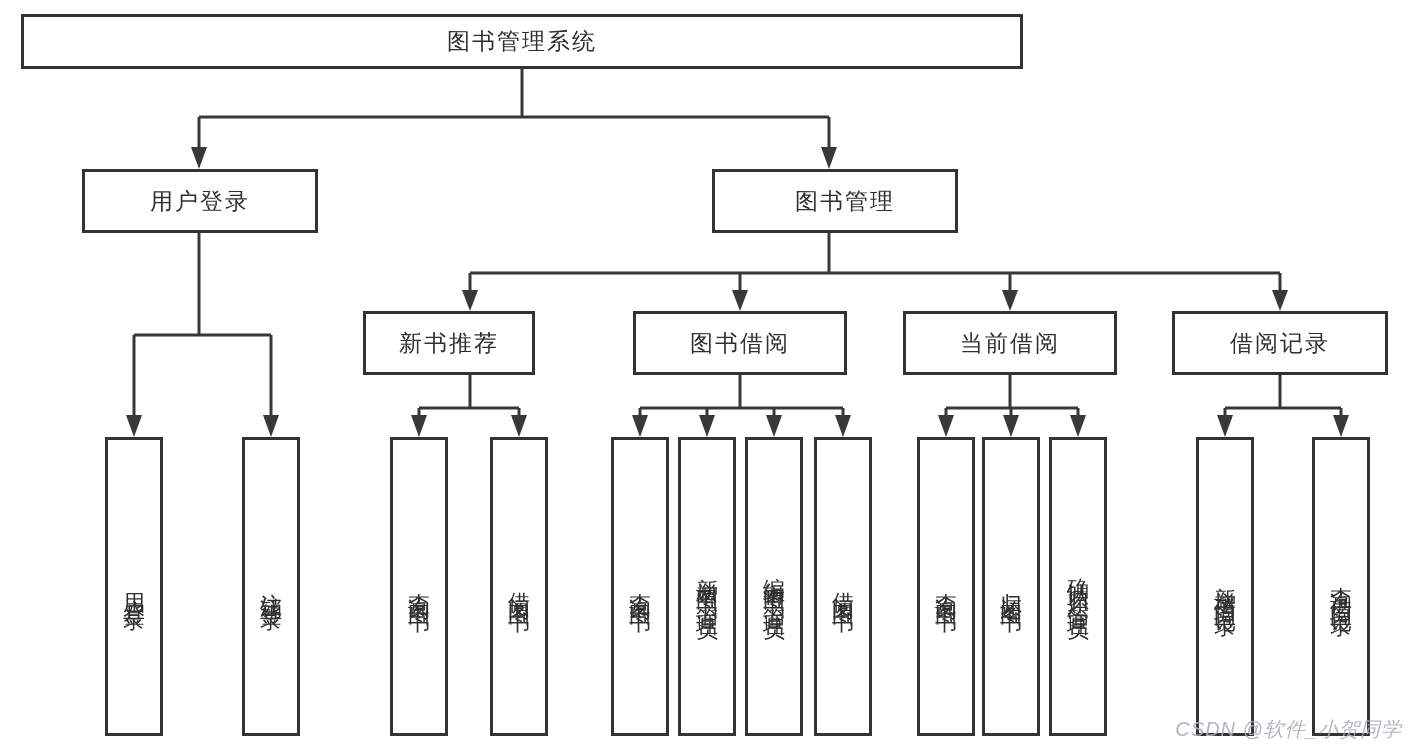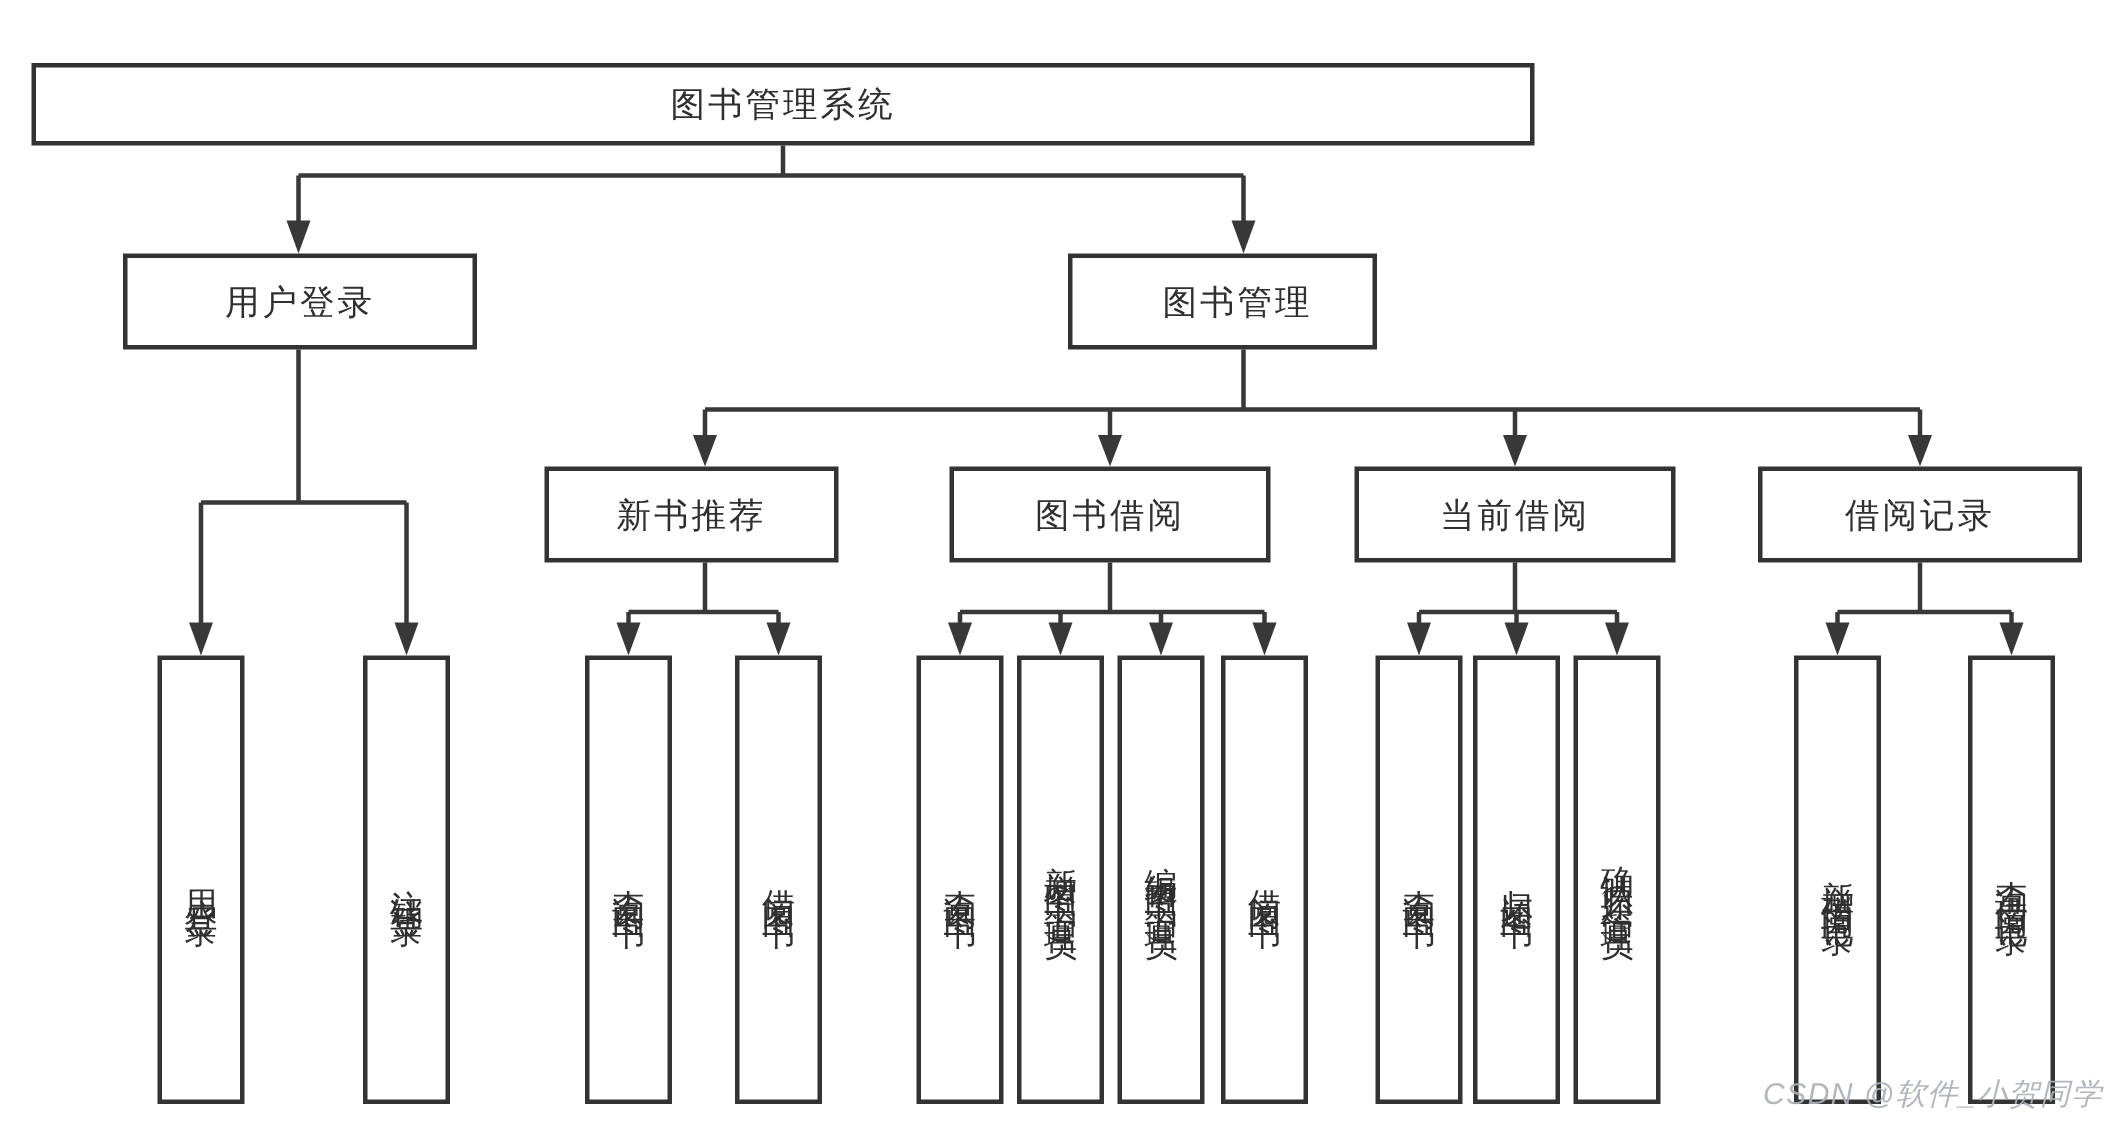"图书管理系统" .b-root { margin-top: 28px -> none }
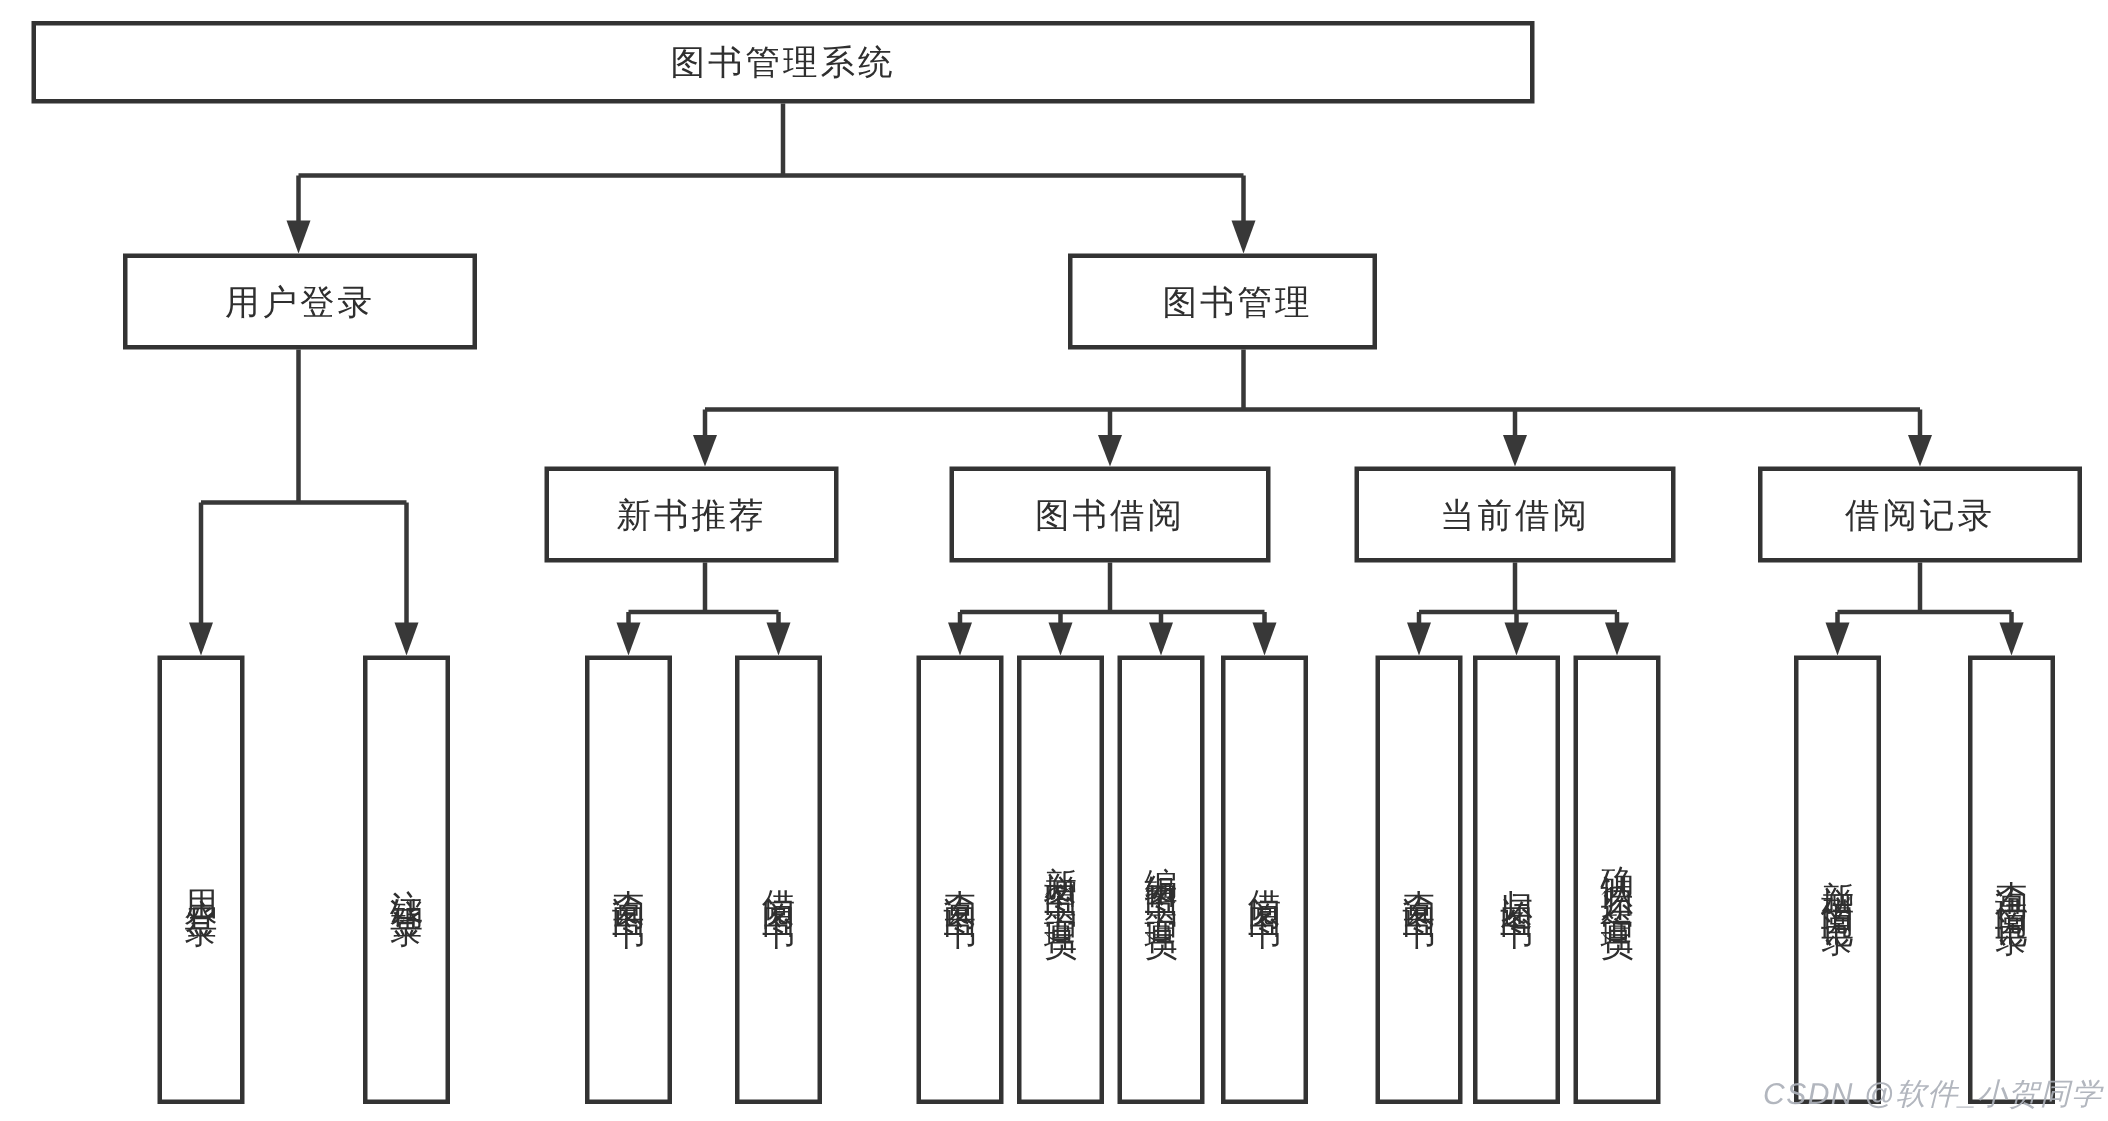"图书管理" .b-mgmt { width: 206px -> 246px }
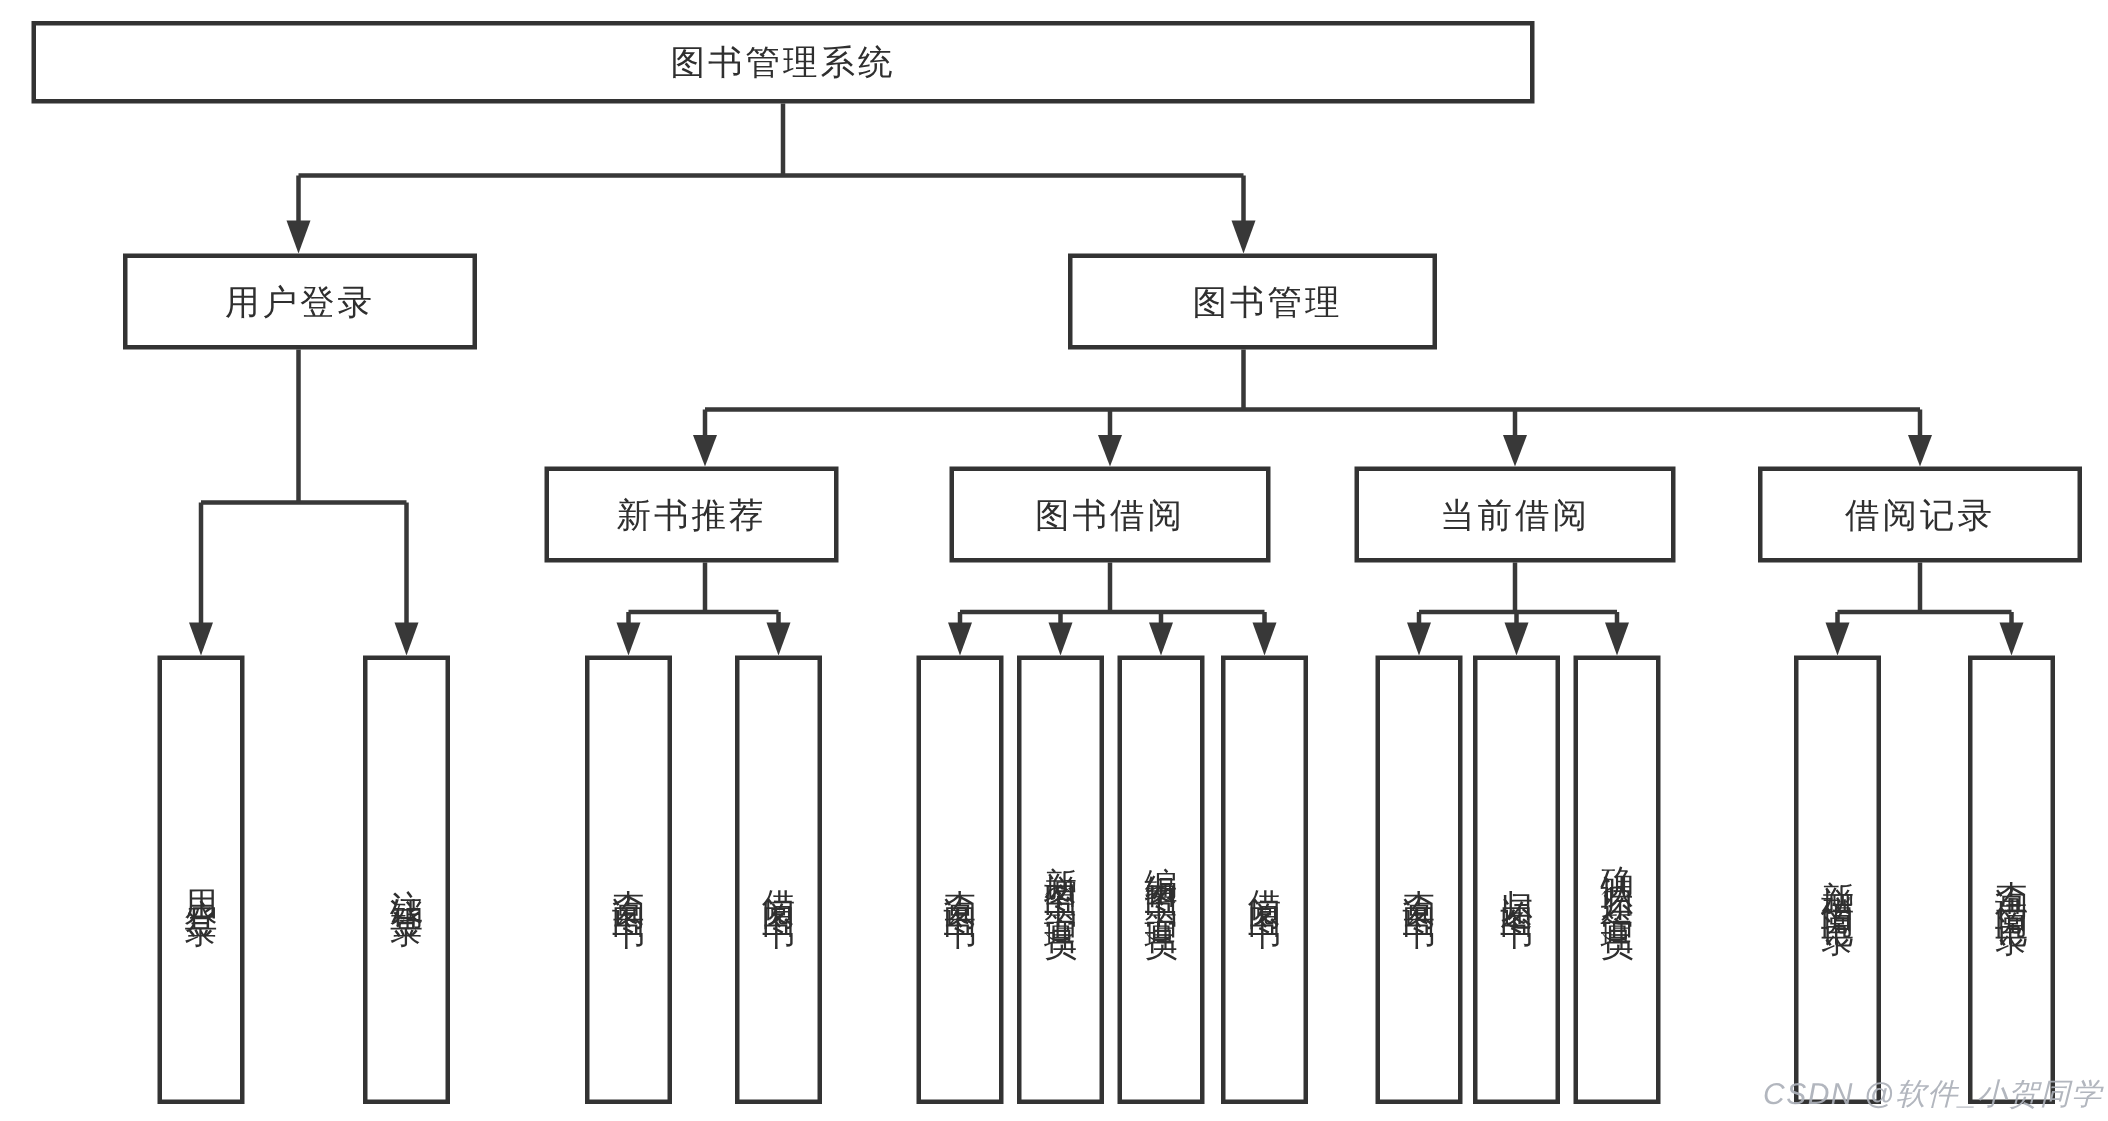"新书推荐" .b-newbook { width: 196px -> 172px }
